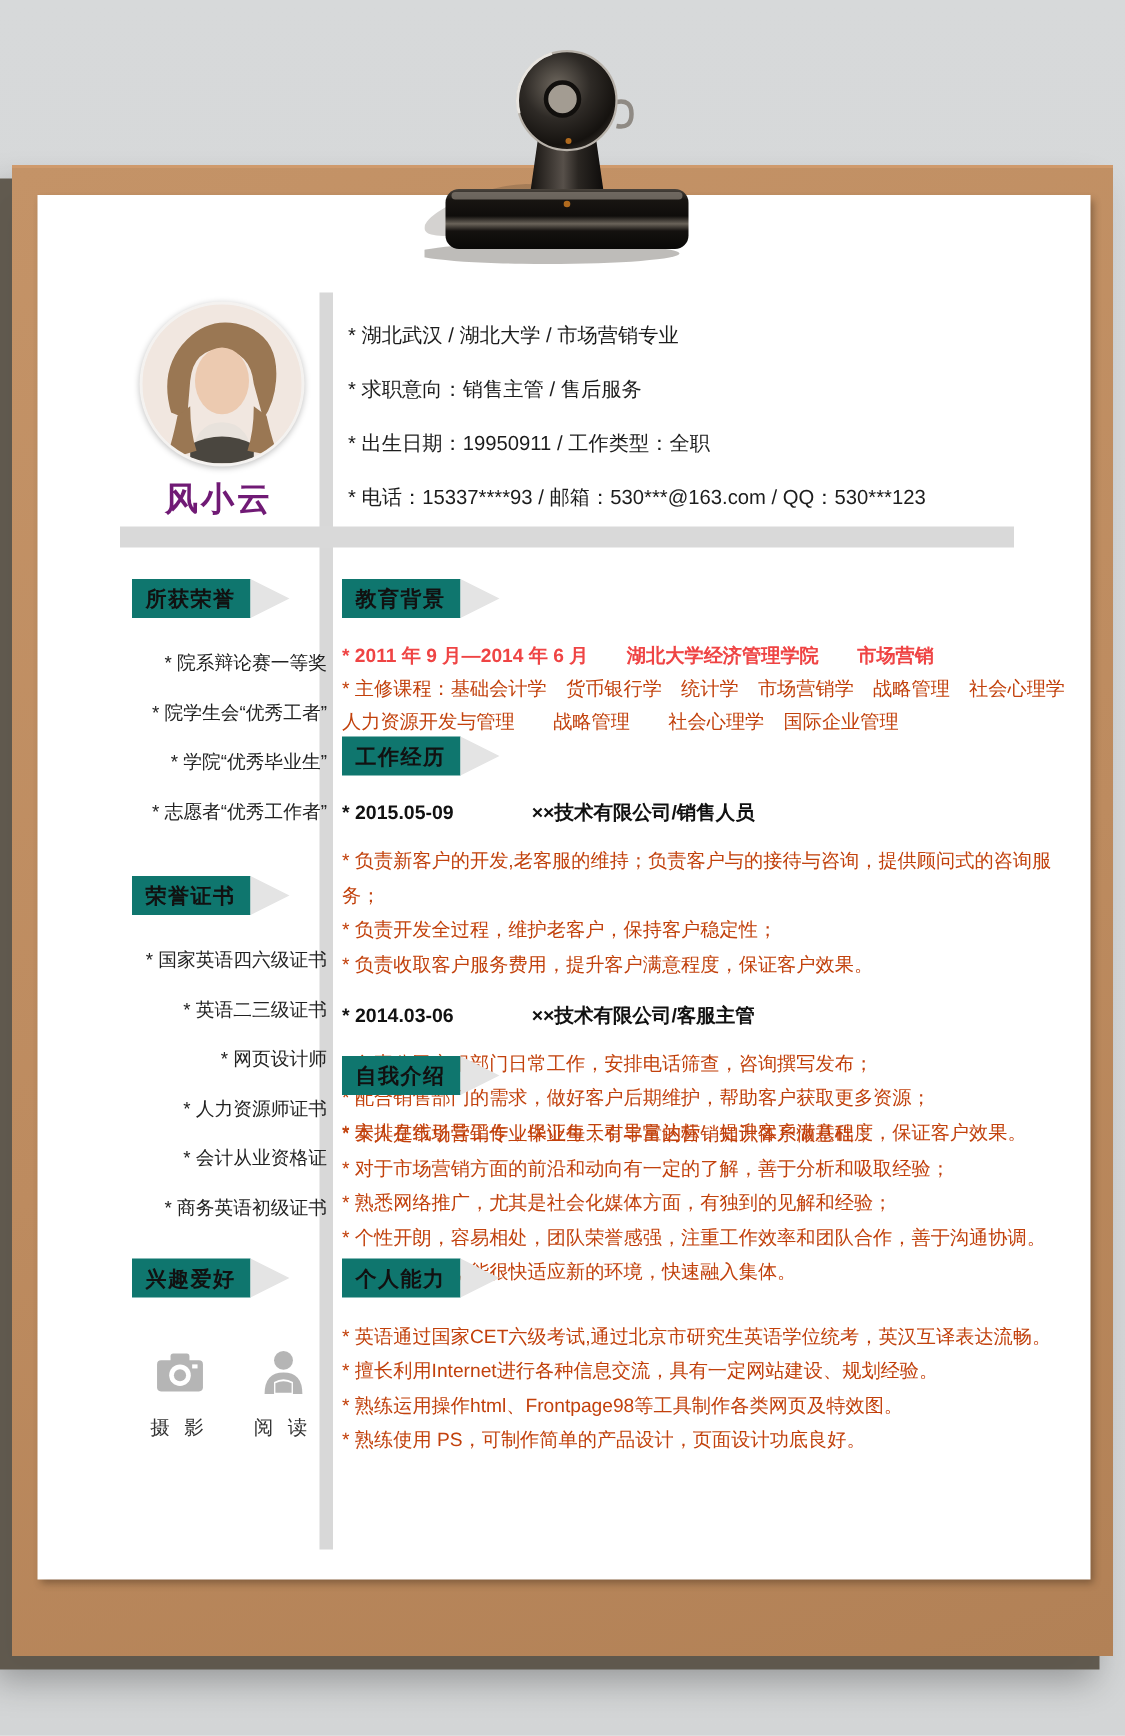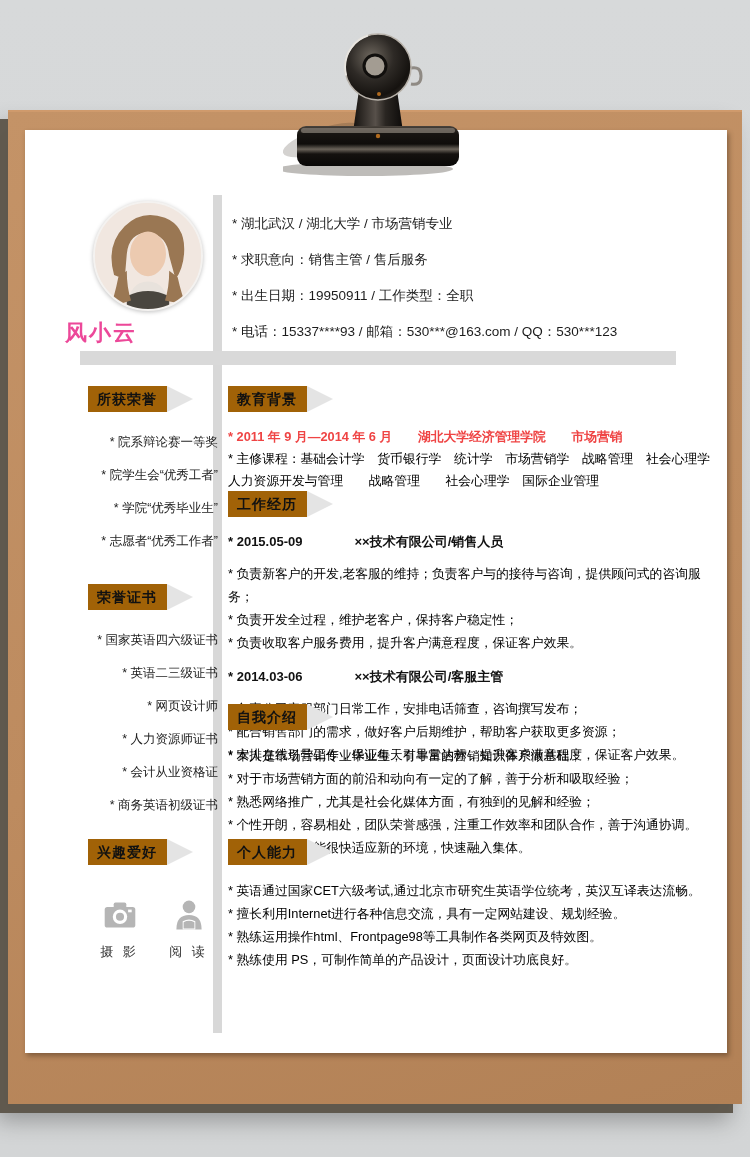"风小云" .name { color: #ec4899 -> #701a75; text-align: none -> center }
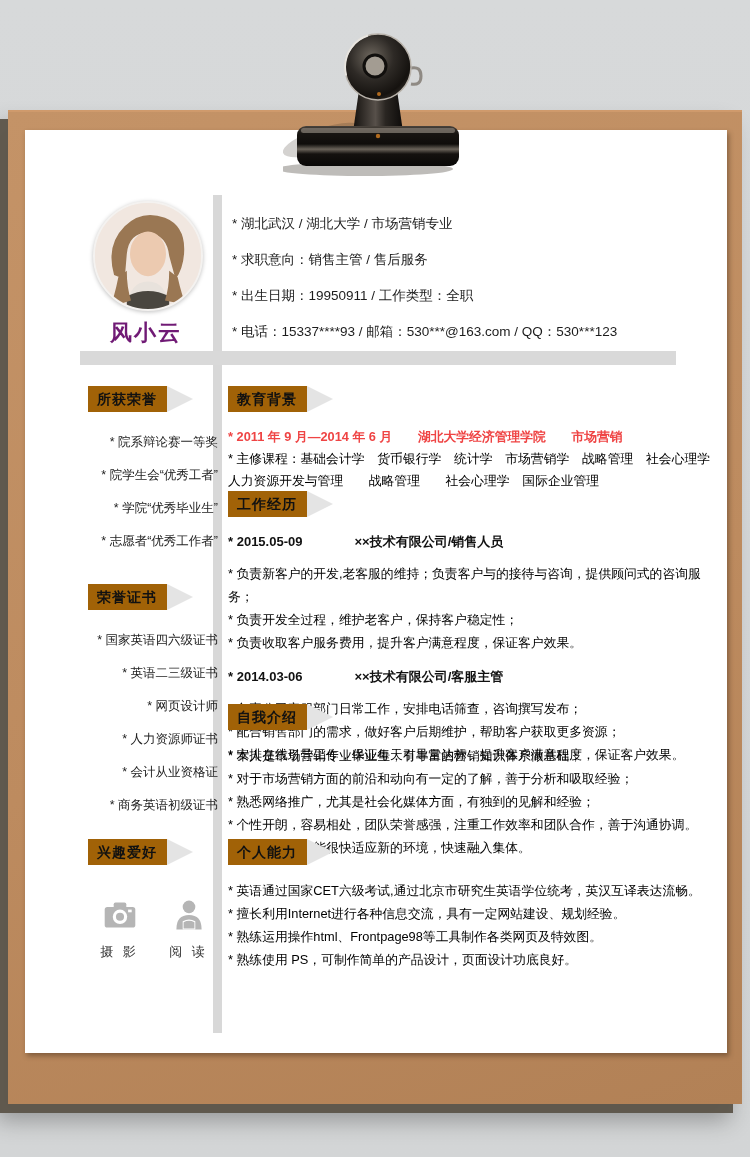"所获荣誉" .sec-head { background: #a16207 -> #0f766e }
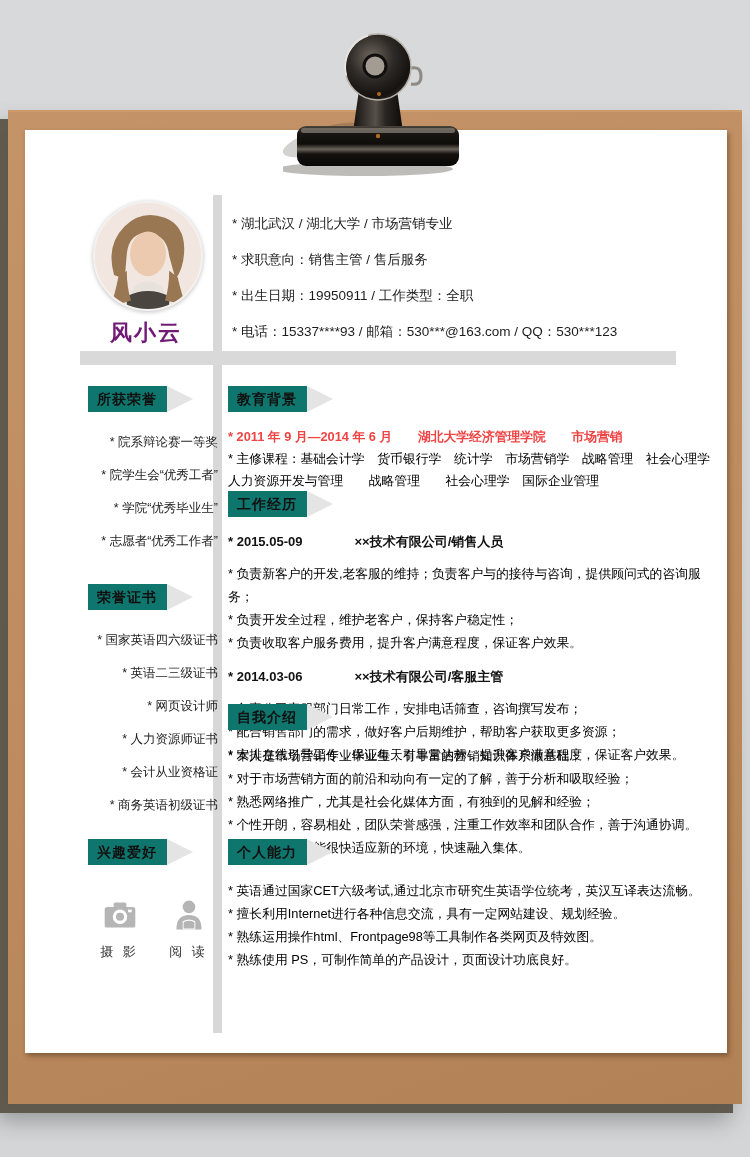"* 主修课程：基础会计学 货币银行学 统计学 市场营销学" .m-line { color: #000000 -> #c2410c }
